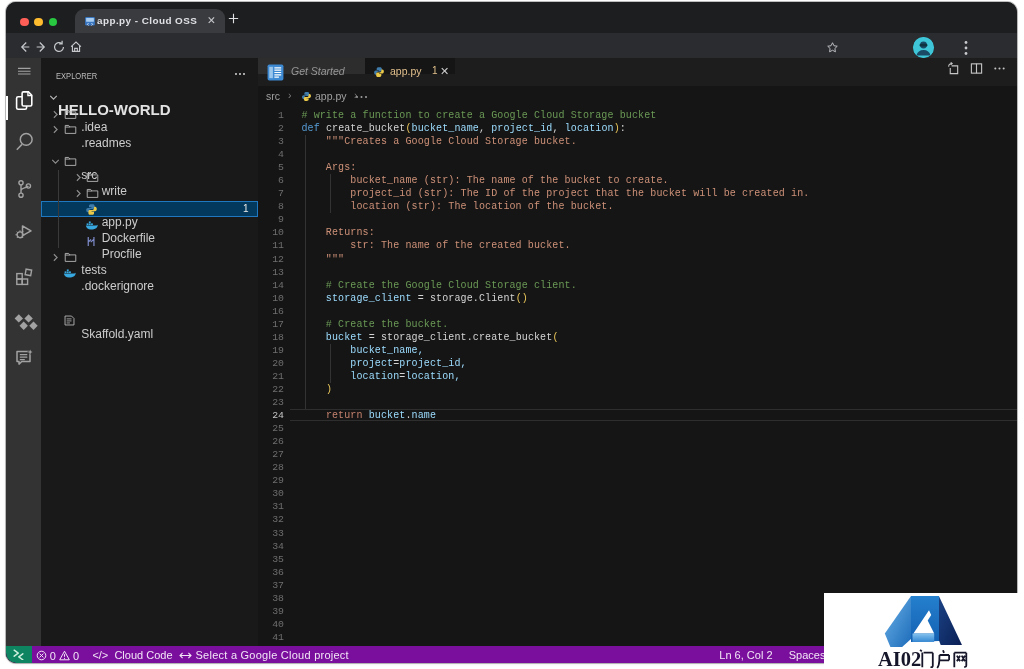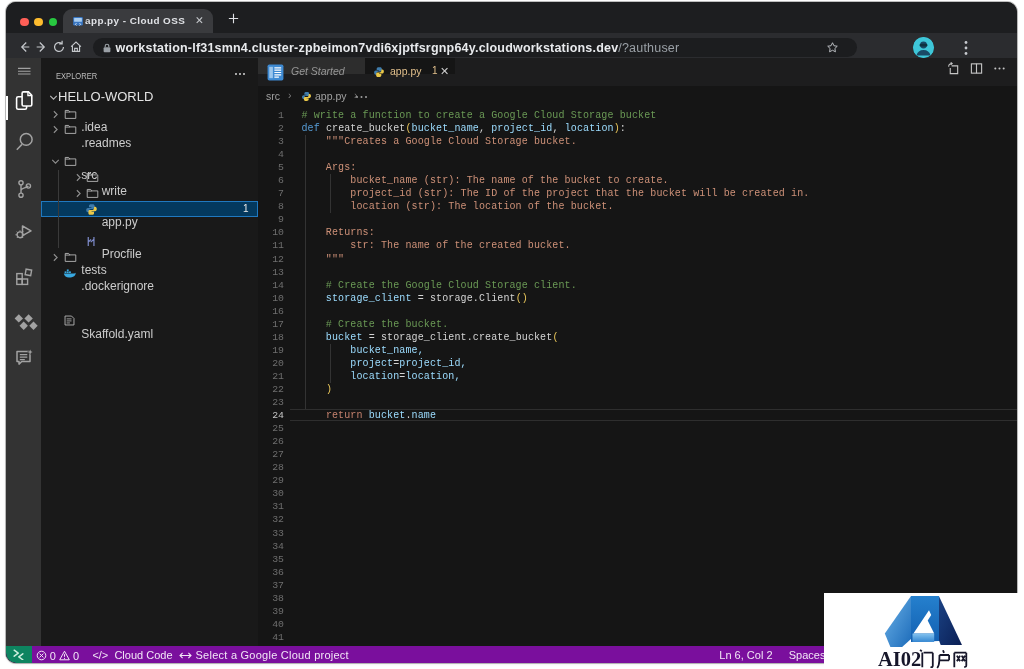"app.py - Cloud OSS" #btab { left: 57px -> 69px }
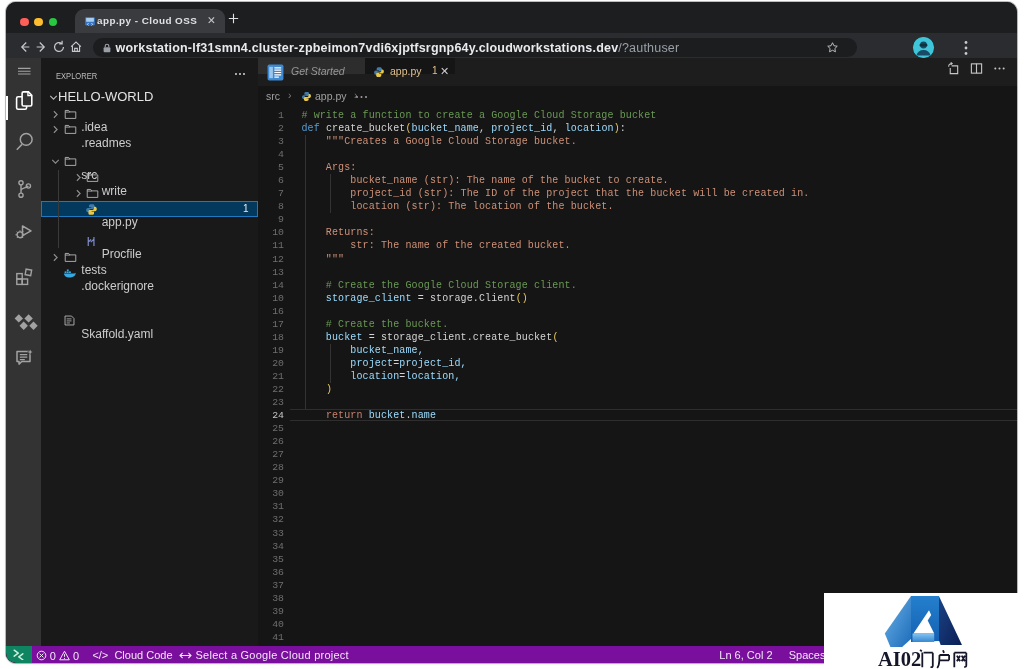"workstation-lf31smn4.cluster-zpbeimon7vd" div { html: <div> <svg> <rect></rect> <path></path> </svg> <span>workstation-lf31smn4.cluster-zpbeimon7vdi6xjptfsrgnp64y.cloudworkstations.dev<span>/?authuser</span></span> </div> -> none }
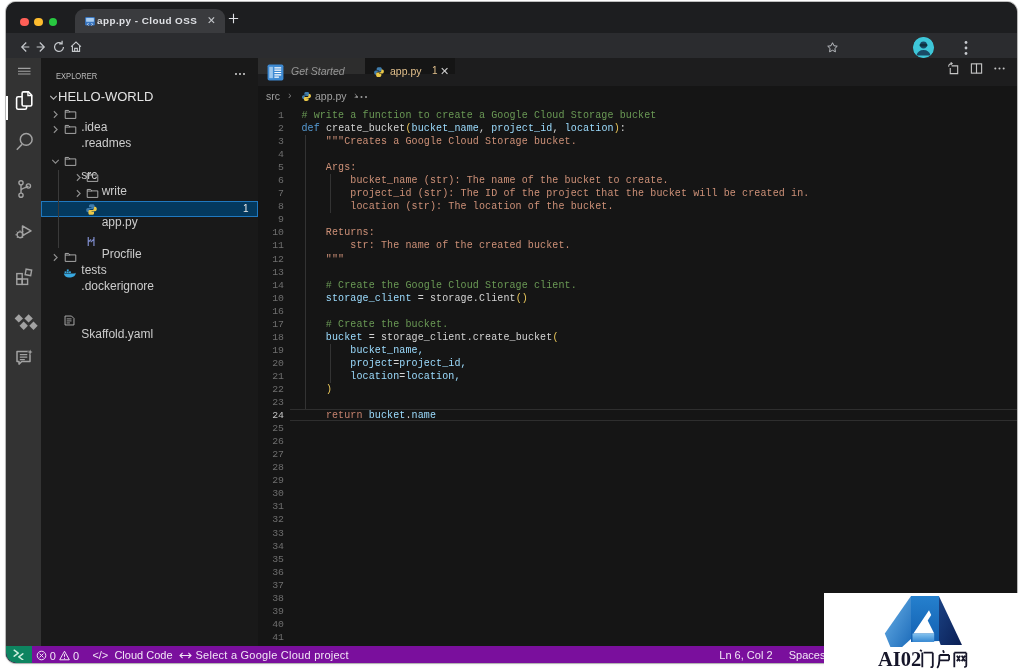"HELLO-WORLD" span.tlabel { font-size: 13px -> 15px; font-weight: 400 -> 700; top: 0 -> 12px }
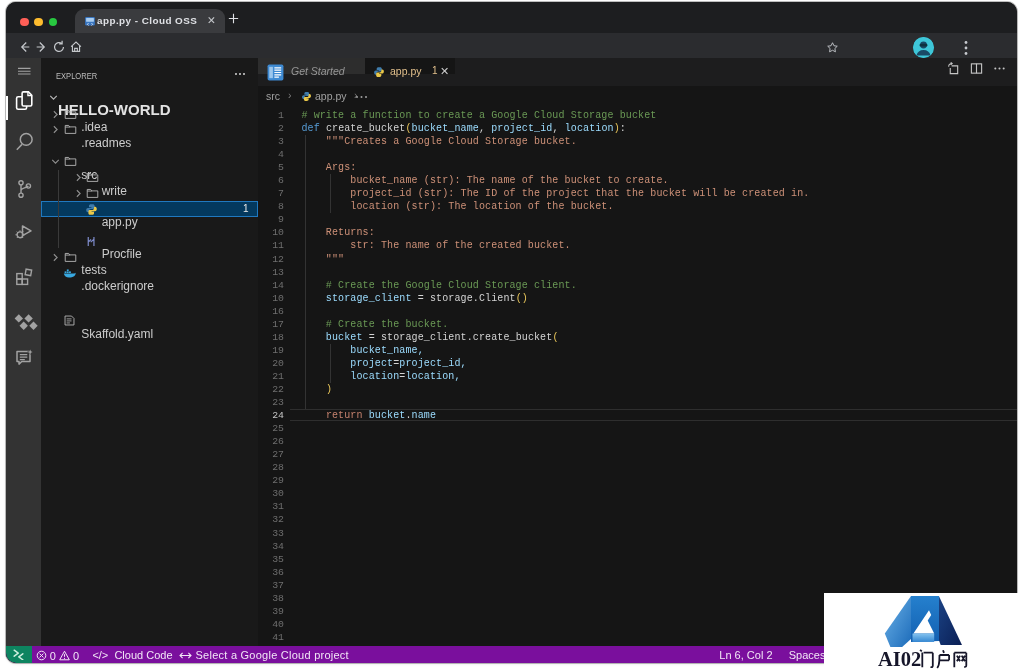"Dockerfile" div.trow { html: none -> <div> <span> <svg> <g> <rect></rect> <rect></rect> <rect></rect> <rect></rect> <path></path> </g> </svg> </span> <span>Dockerfile</span> </div> }
